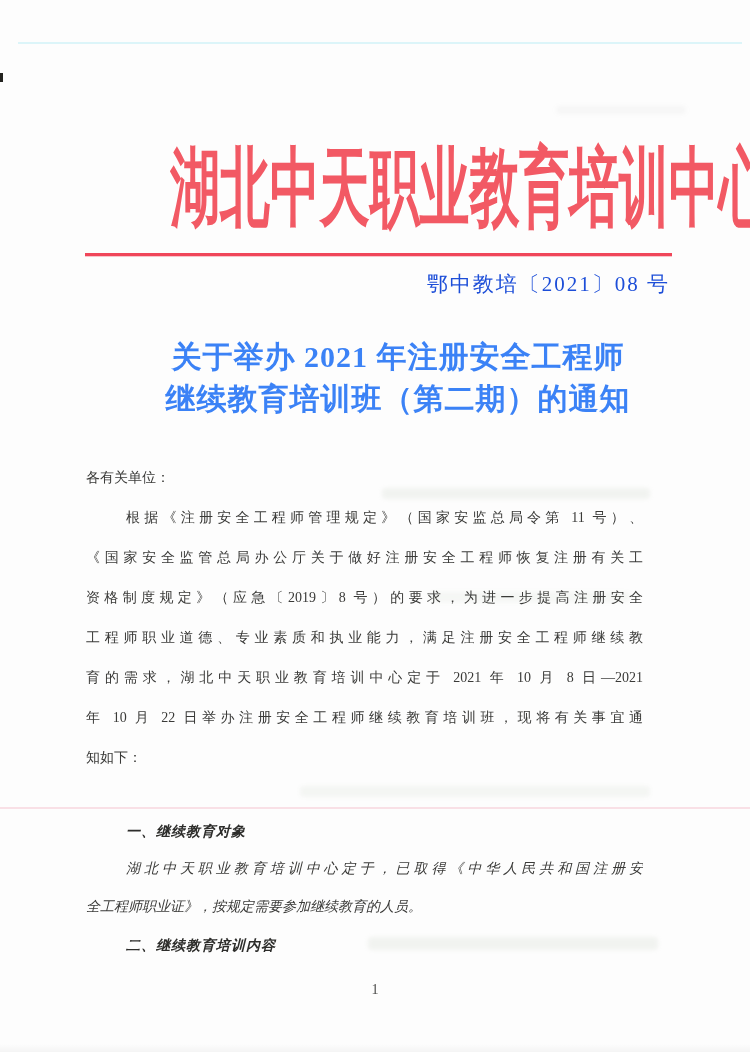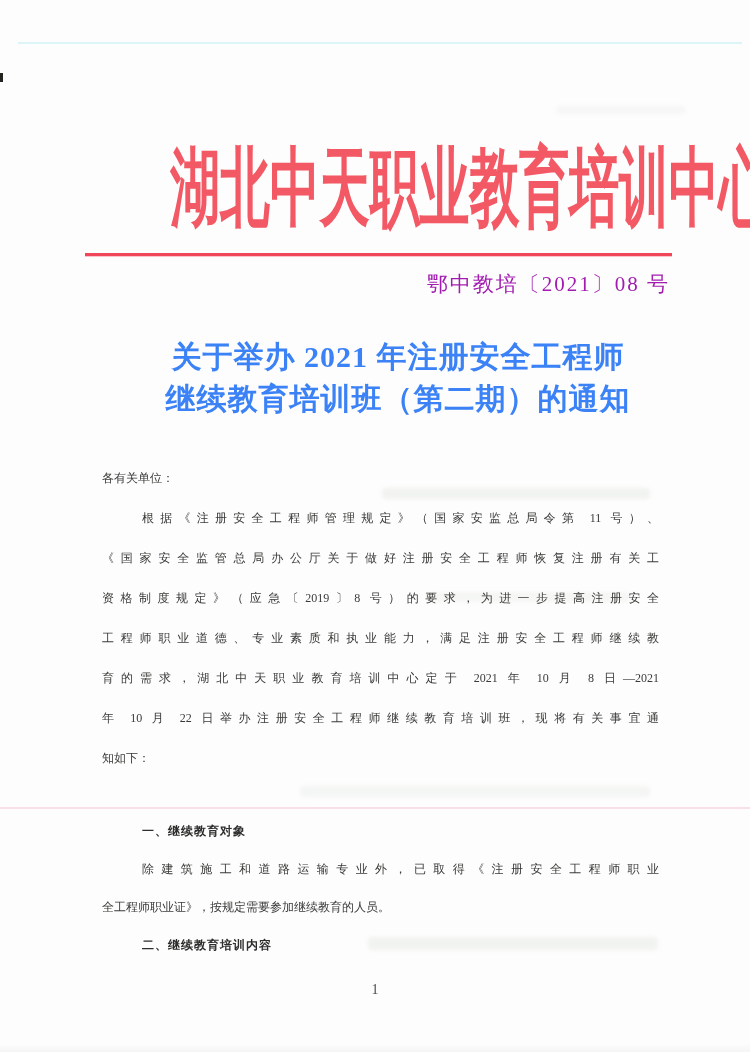"鄂中教培〔2021〕08 号" .doc-number { color: #a21caf -> #1d4ed8 }
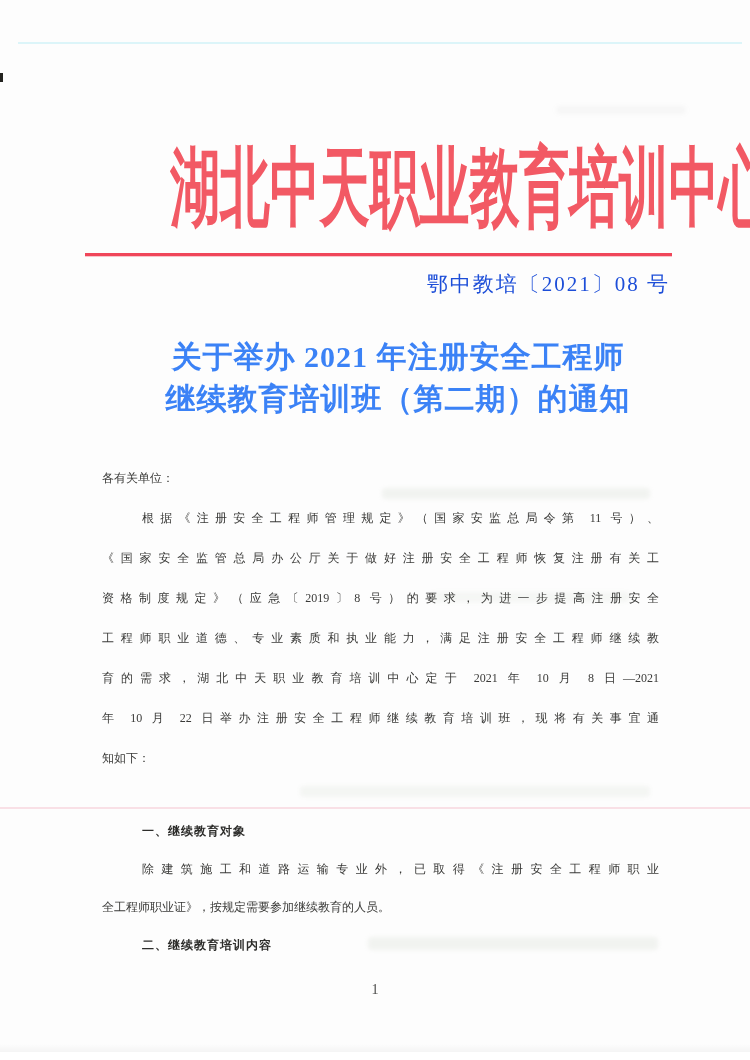"各有关单位：" .body-block { font-size: 12px -> 14px; left: 102px -> 86px }
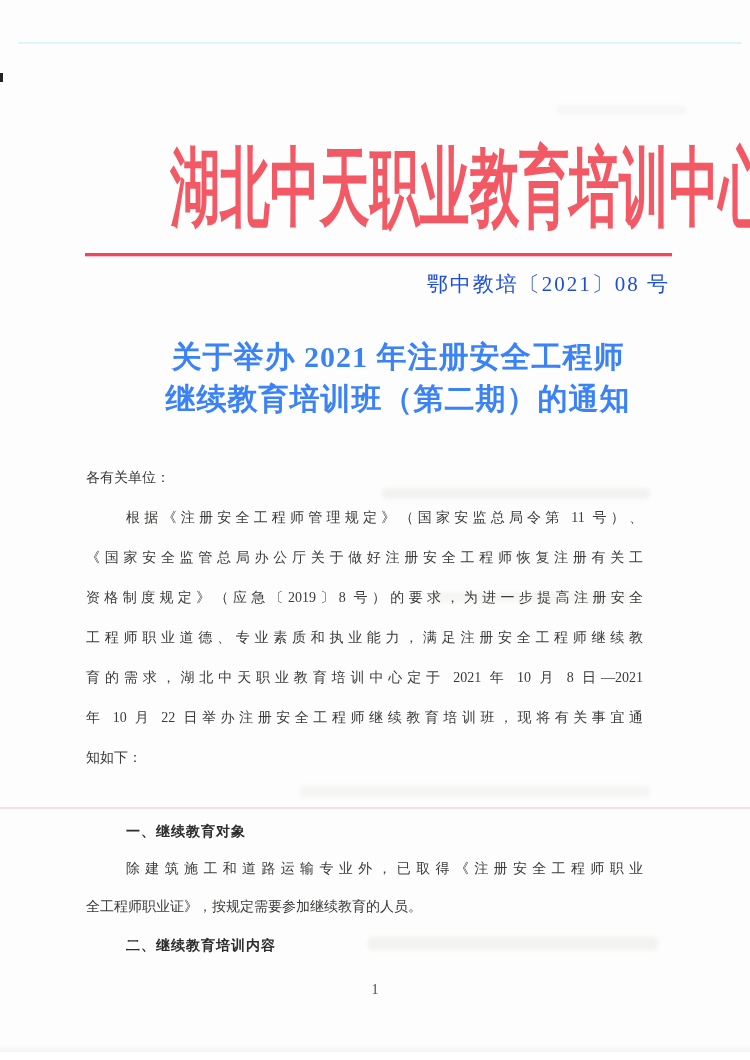"一、继续教育对象" .block-b { font-style: none -> italic }
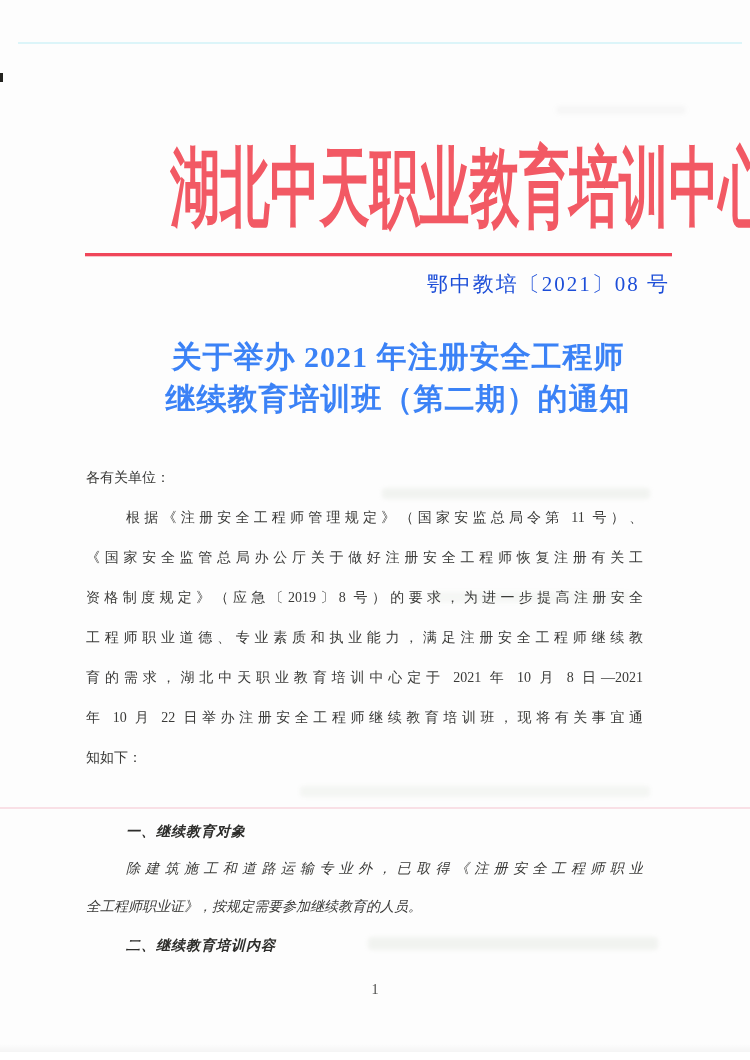"除建筑施工和道路运输专业外，已取得《注册安全工程师职业" div.line { text: 除建筑施工和道路运输专业外，已取得《注册安全工程师职业 -> 湖北中天职业教育培训中心定于，已取得《中华人民共和国注册安 }
